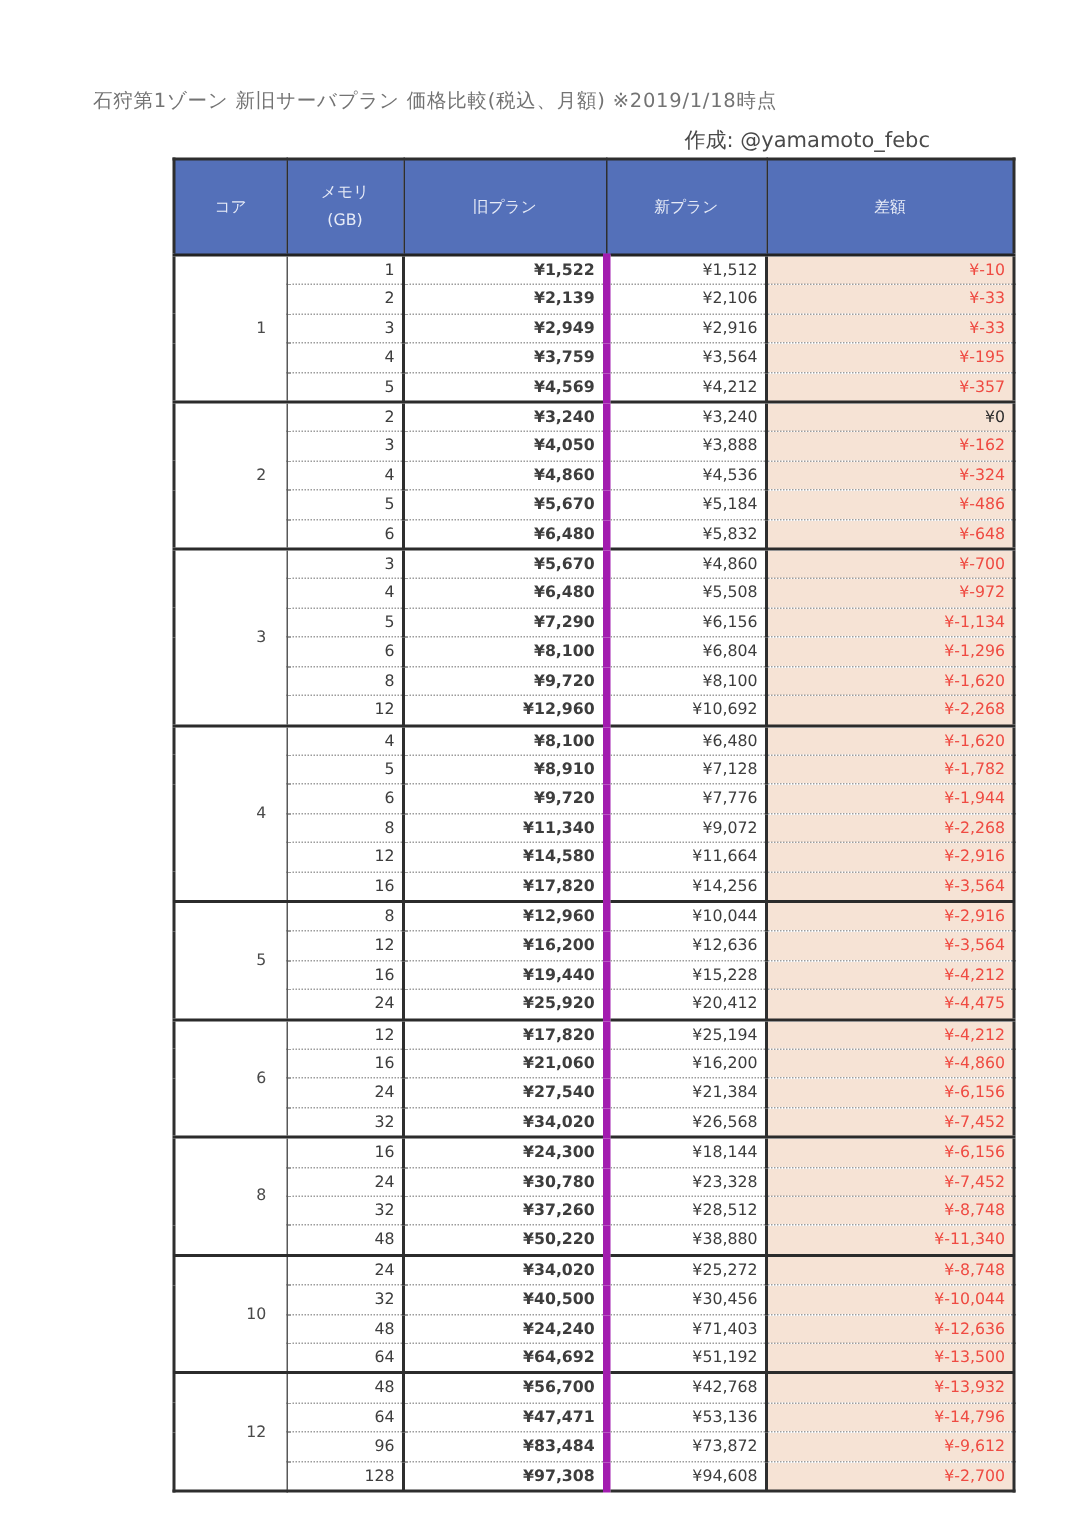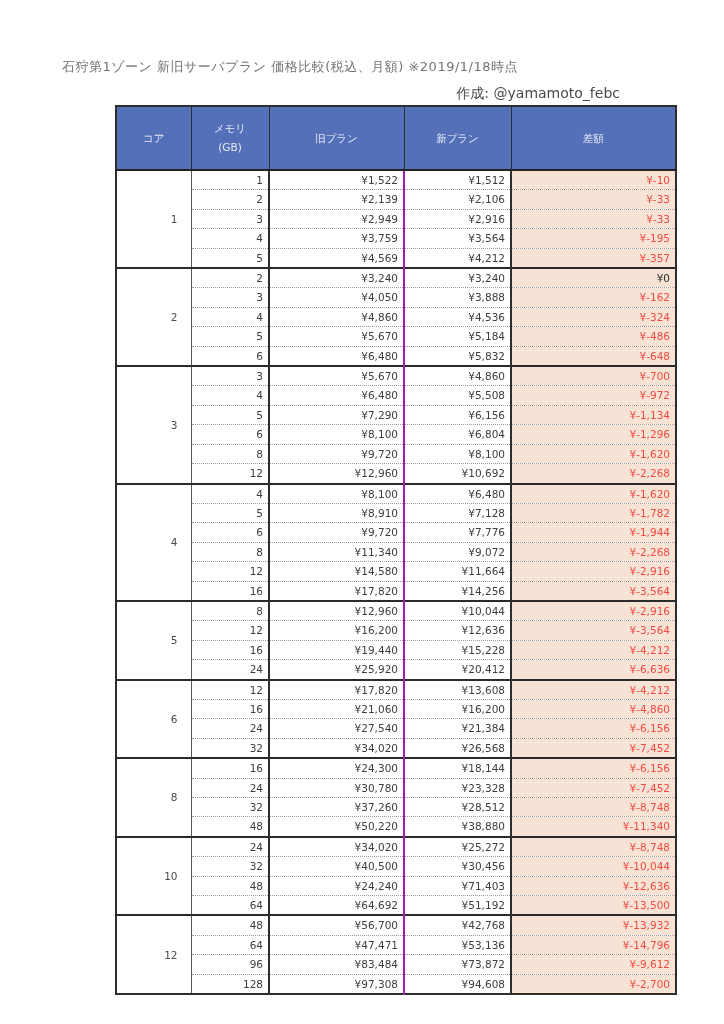"¥1,522" td.old-cell { border-right: 2px solid #a21caf -> 5px solid #a21caf; font-weight: none -> bold }
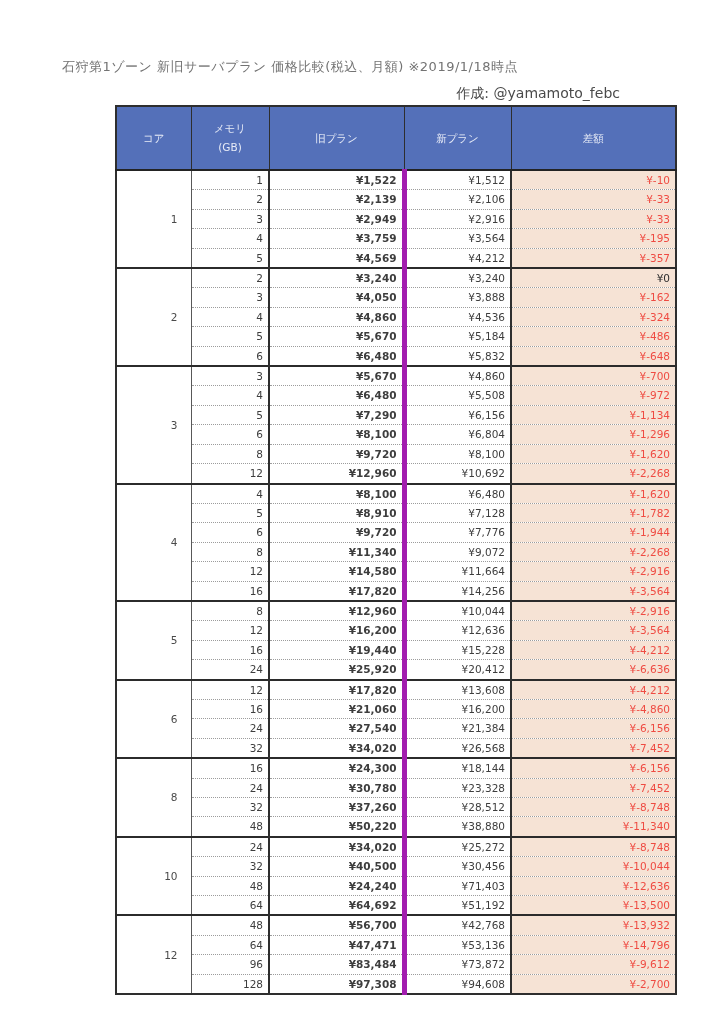"¥-6,636" td.diff-cell { text: ¥-6,636 -> ¥-4,475 }
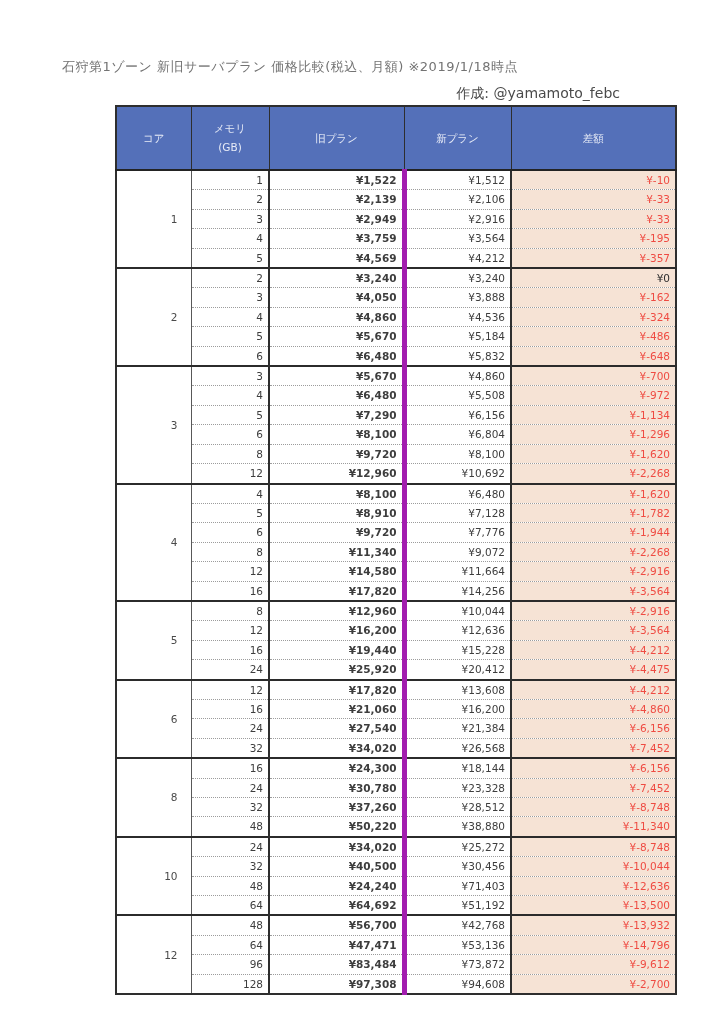"¥13,608" td.new-cell { text: ¥13,608 -> ¥25,194 }
